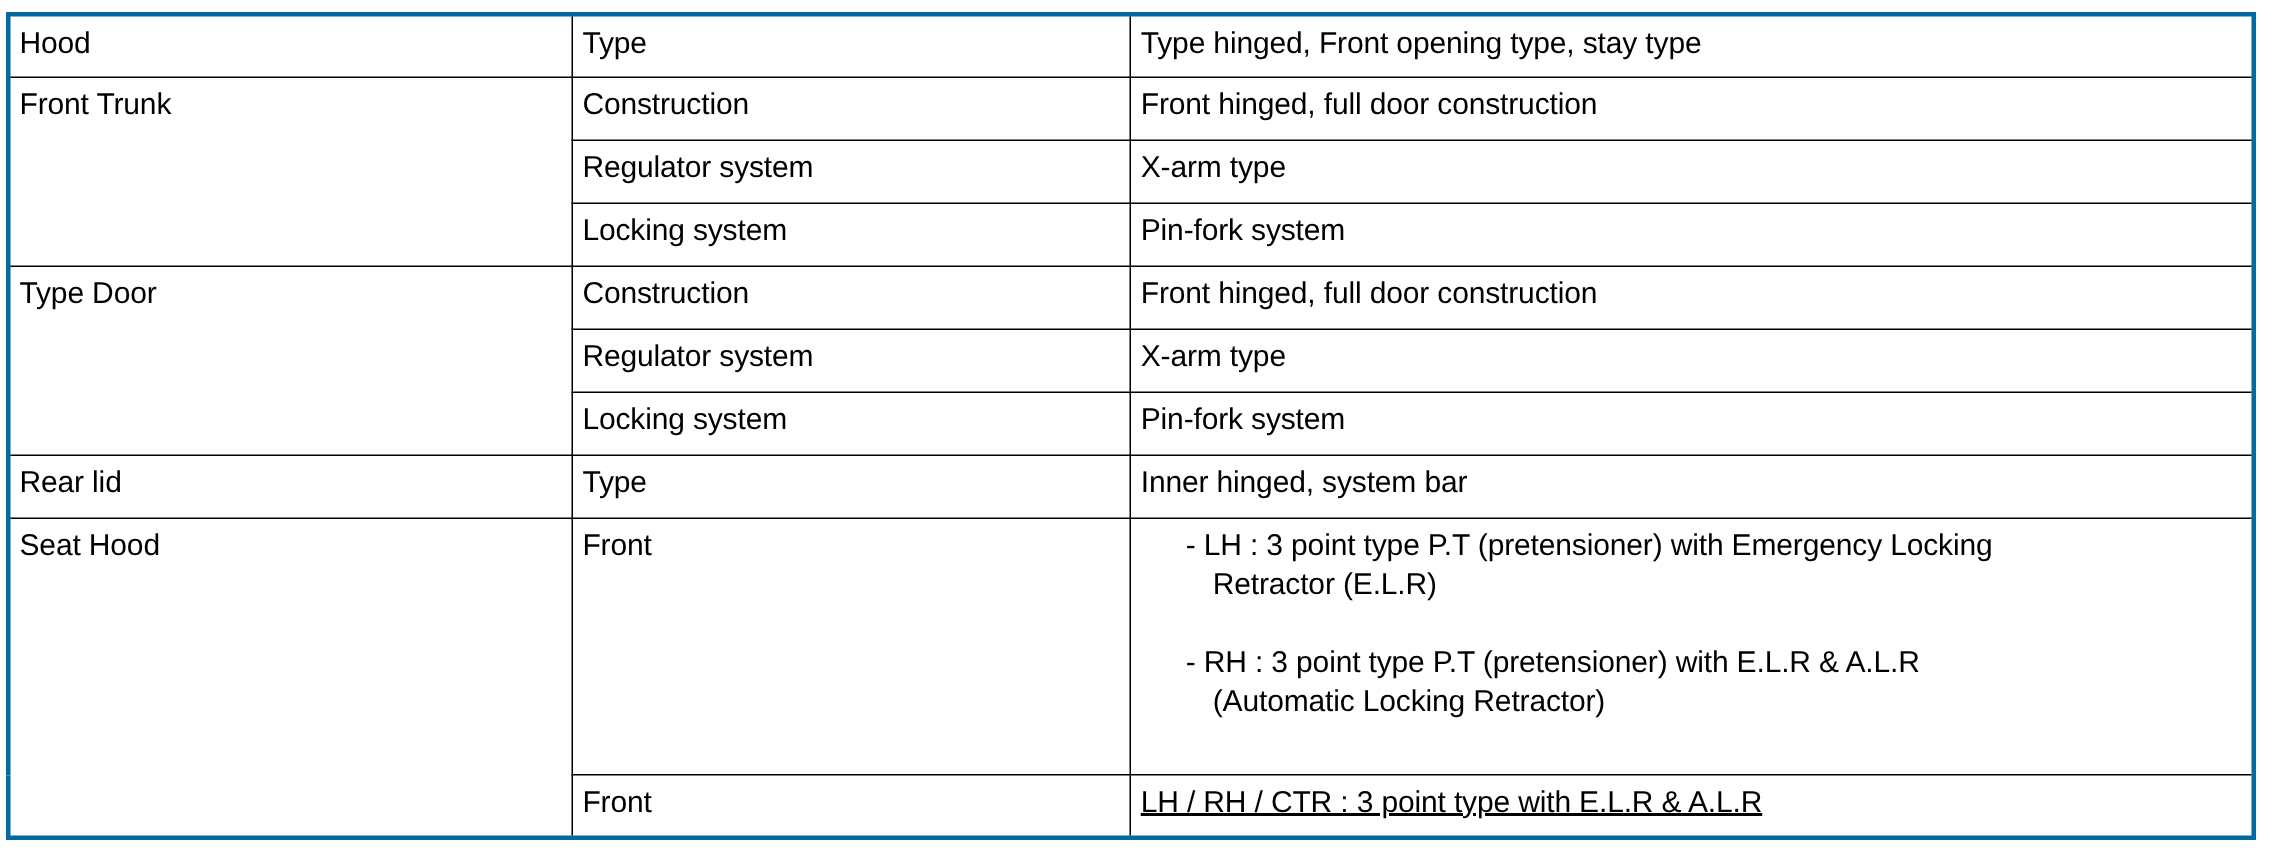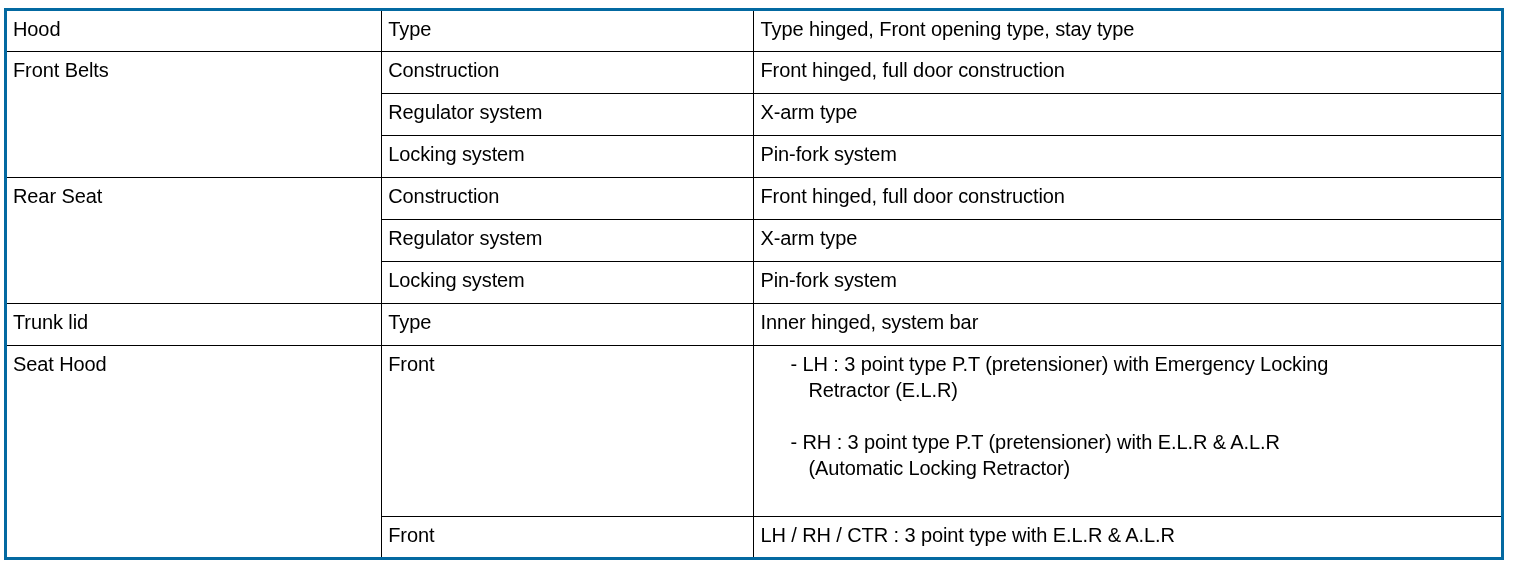"Front Belts" td.group-cell { text: Belts -> Trunk }
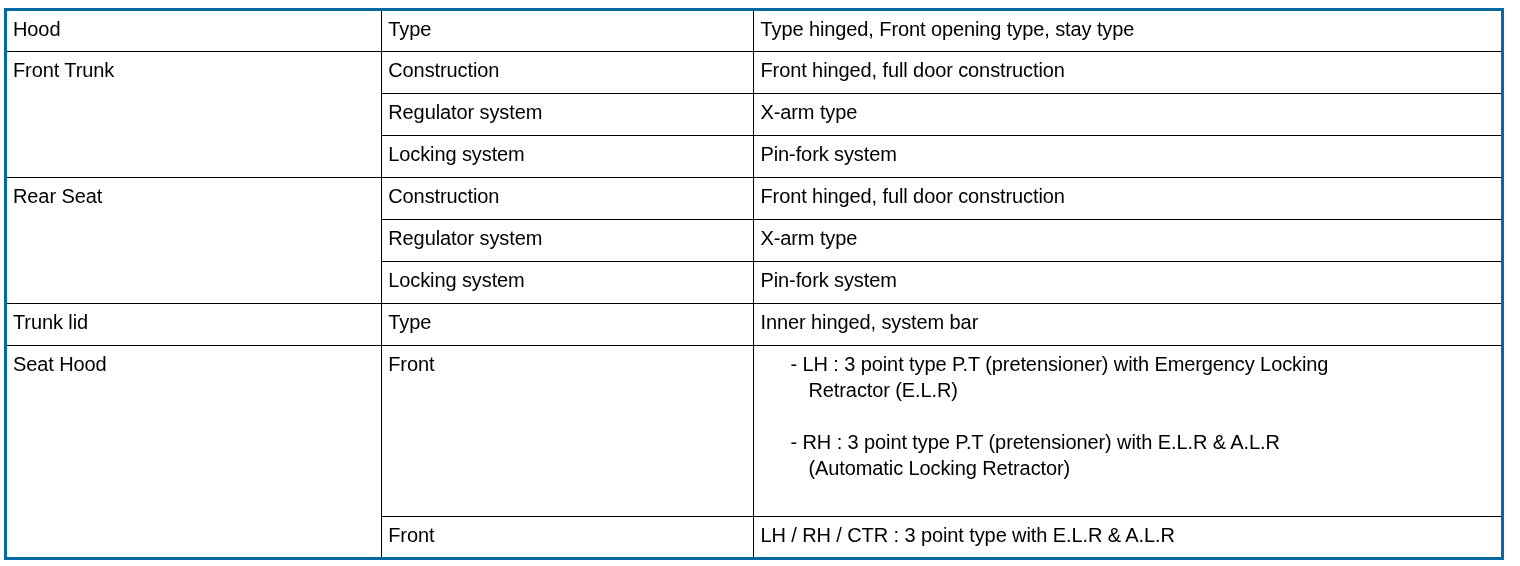"Rear Seat" td.group-cell { text: Rear Seat -> Type Door }
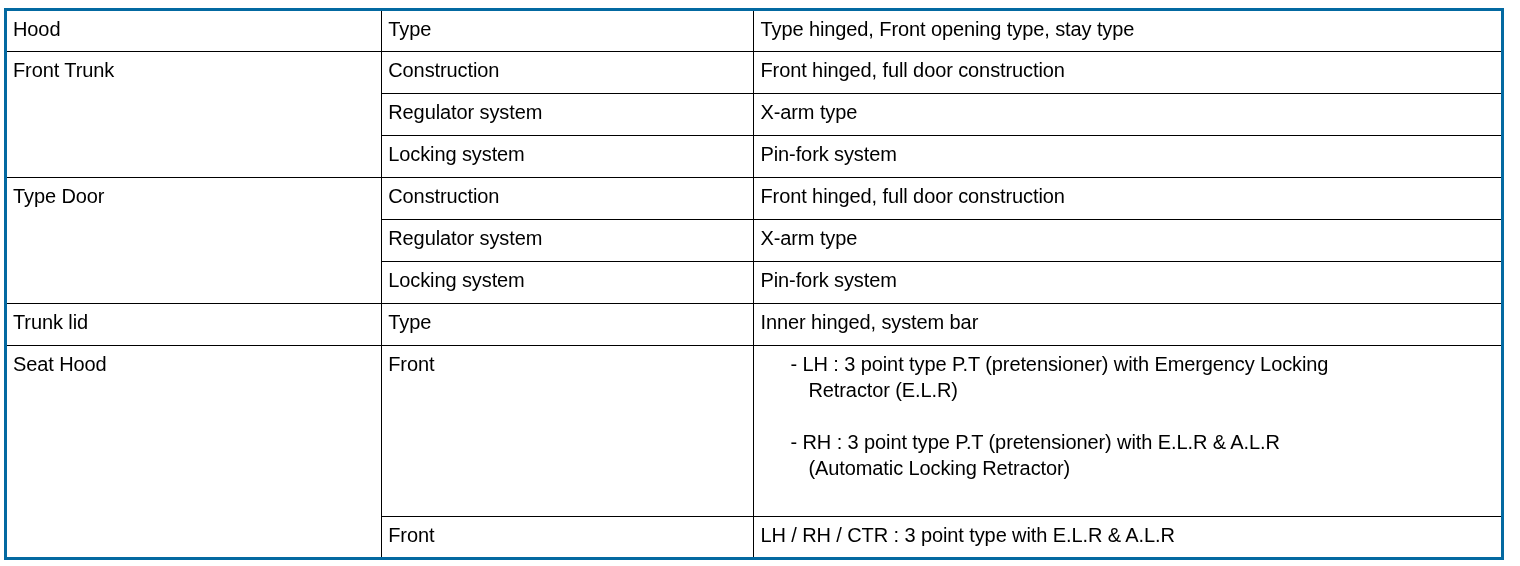"Trunk lid" td.group-cell { text: Trunk -> Rear }
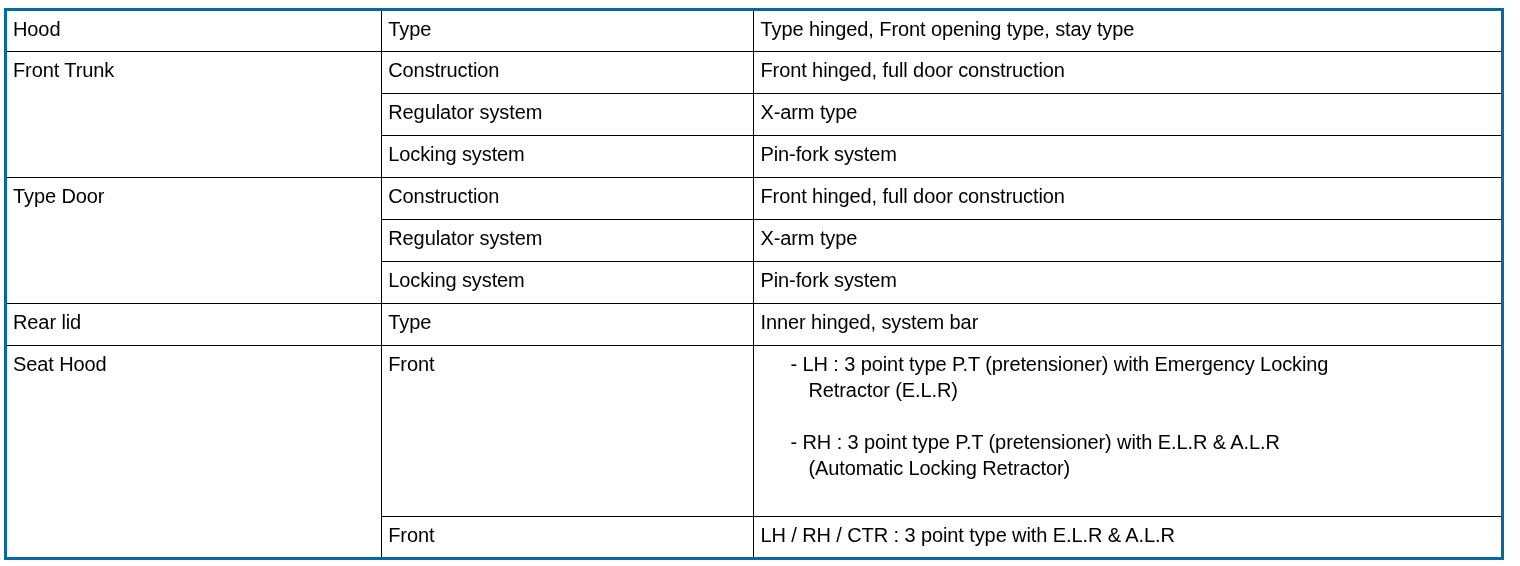"LH / RH / CTR" .nowrap-line { text-decoration: none -> underline }
